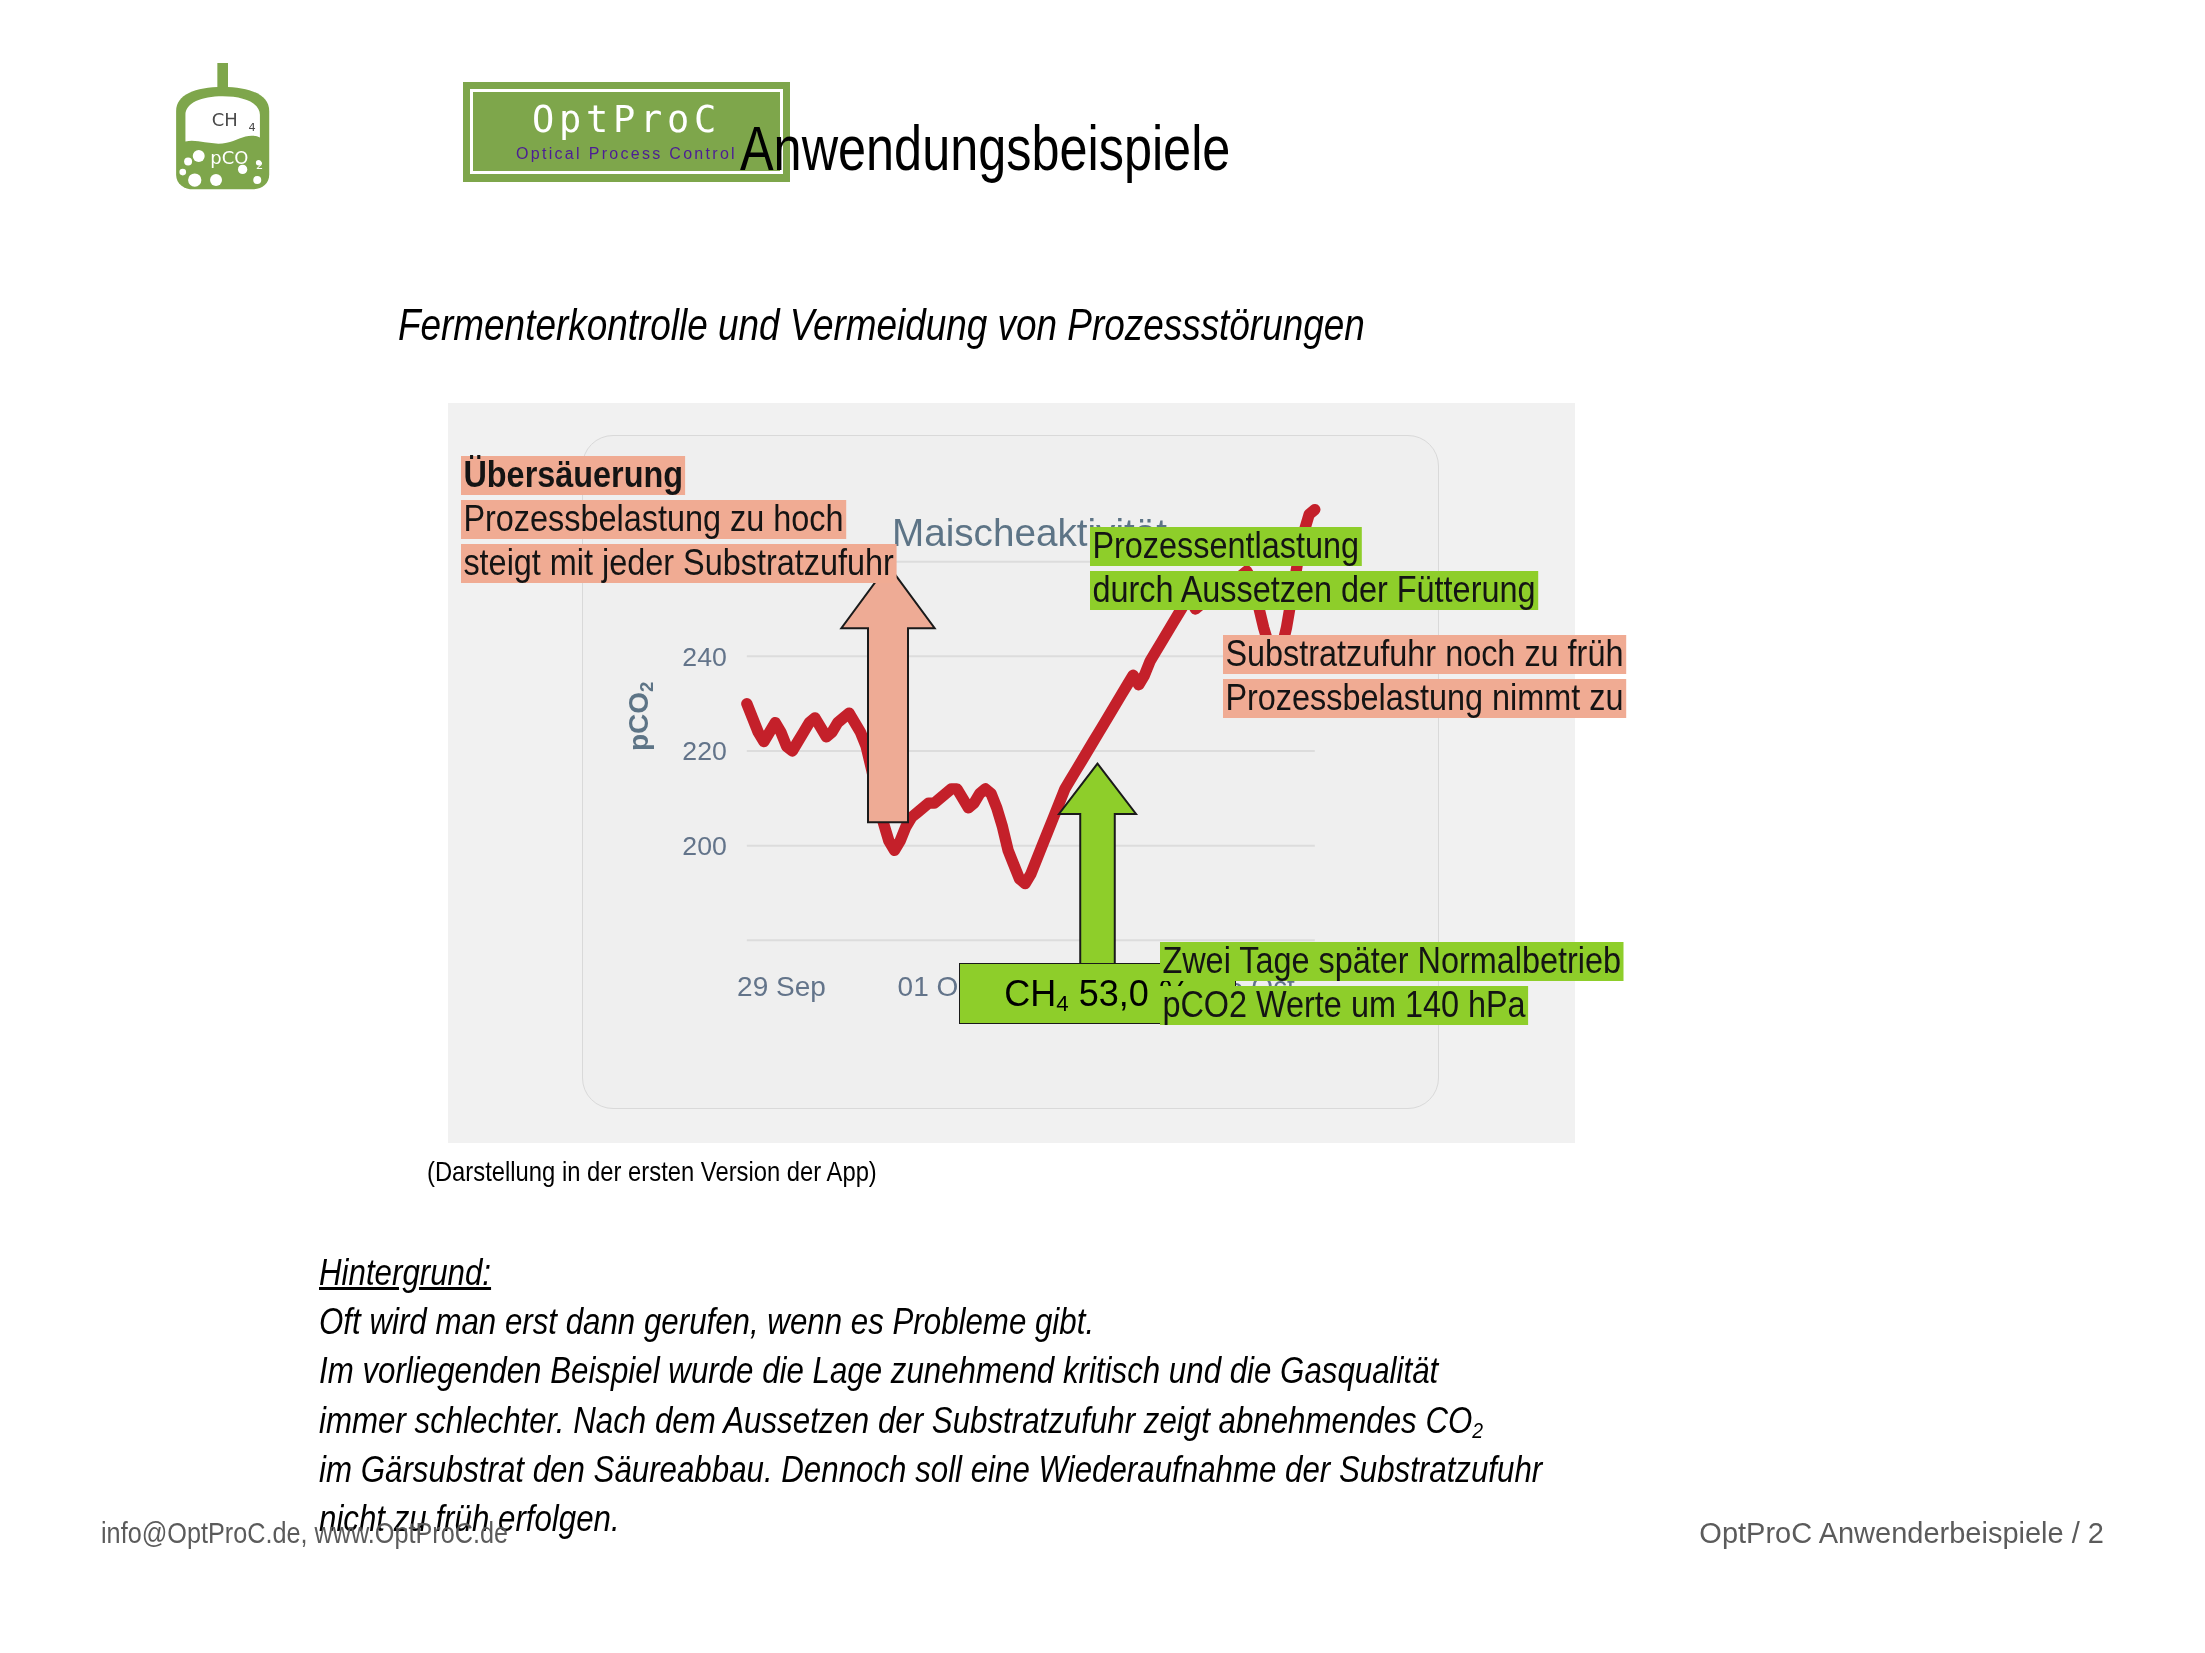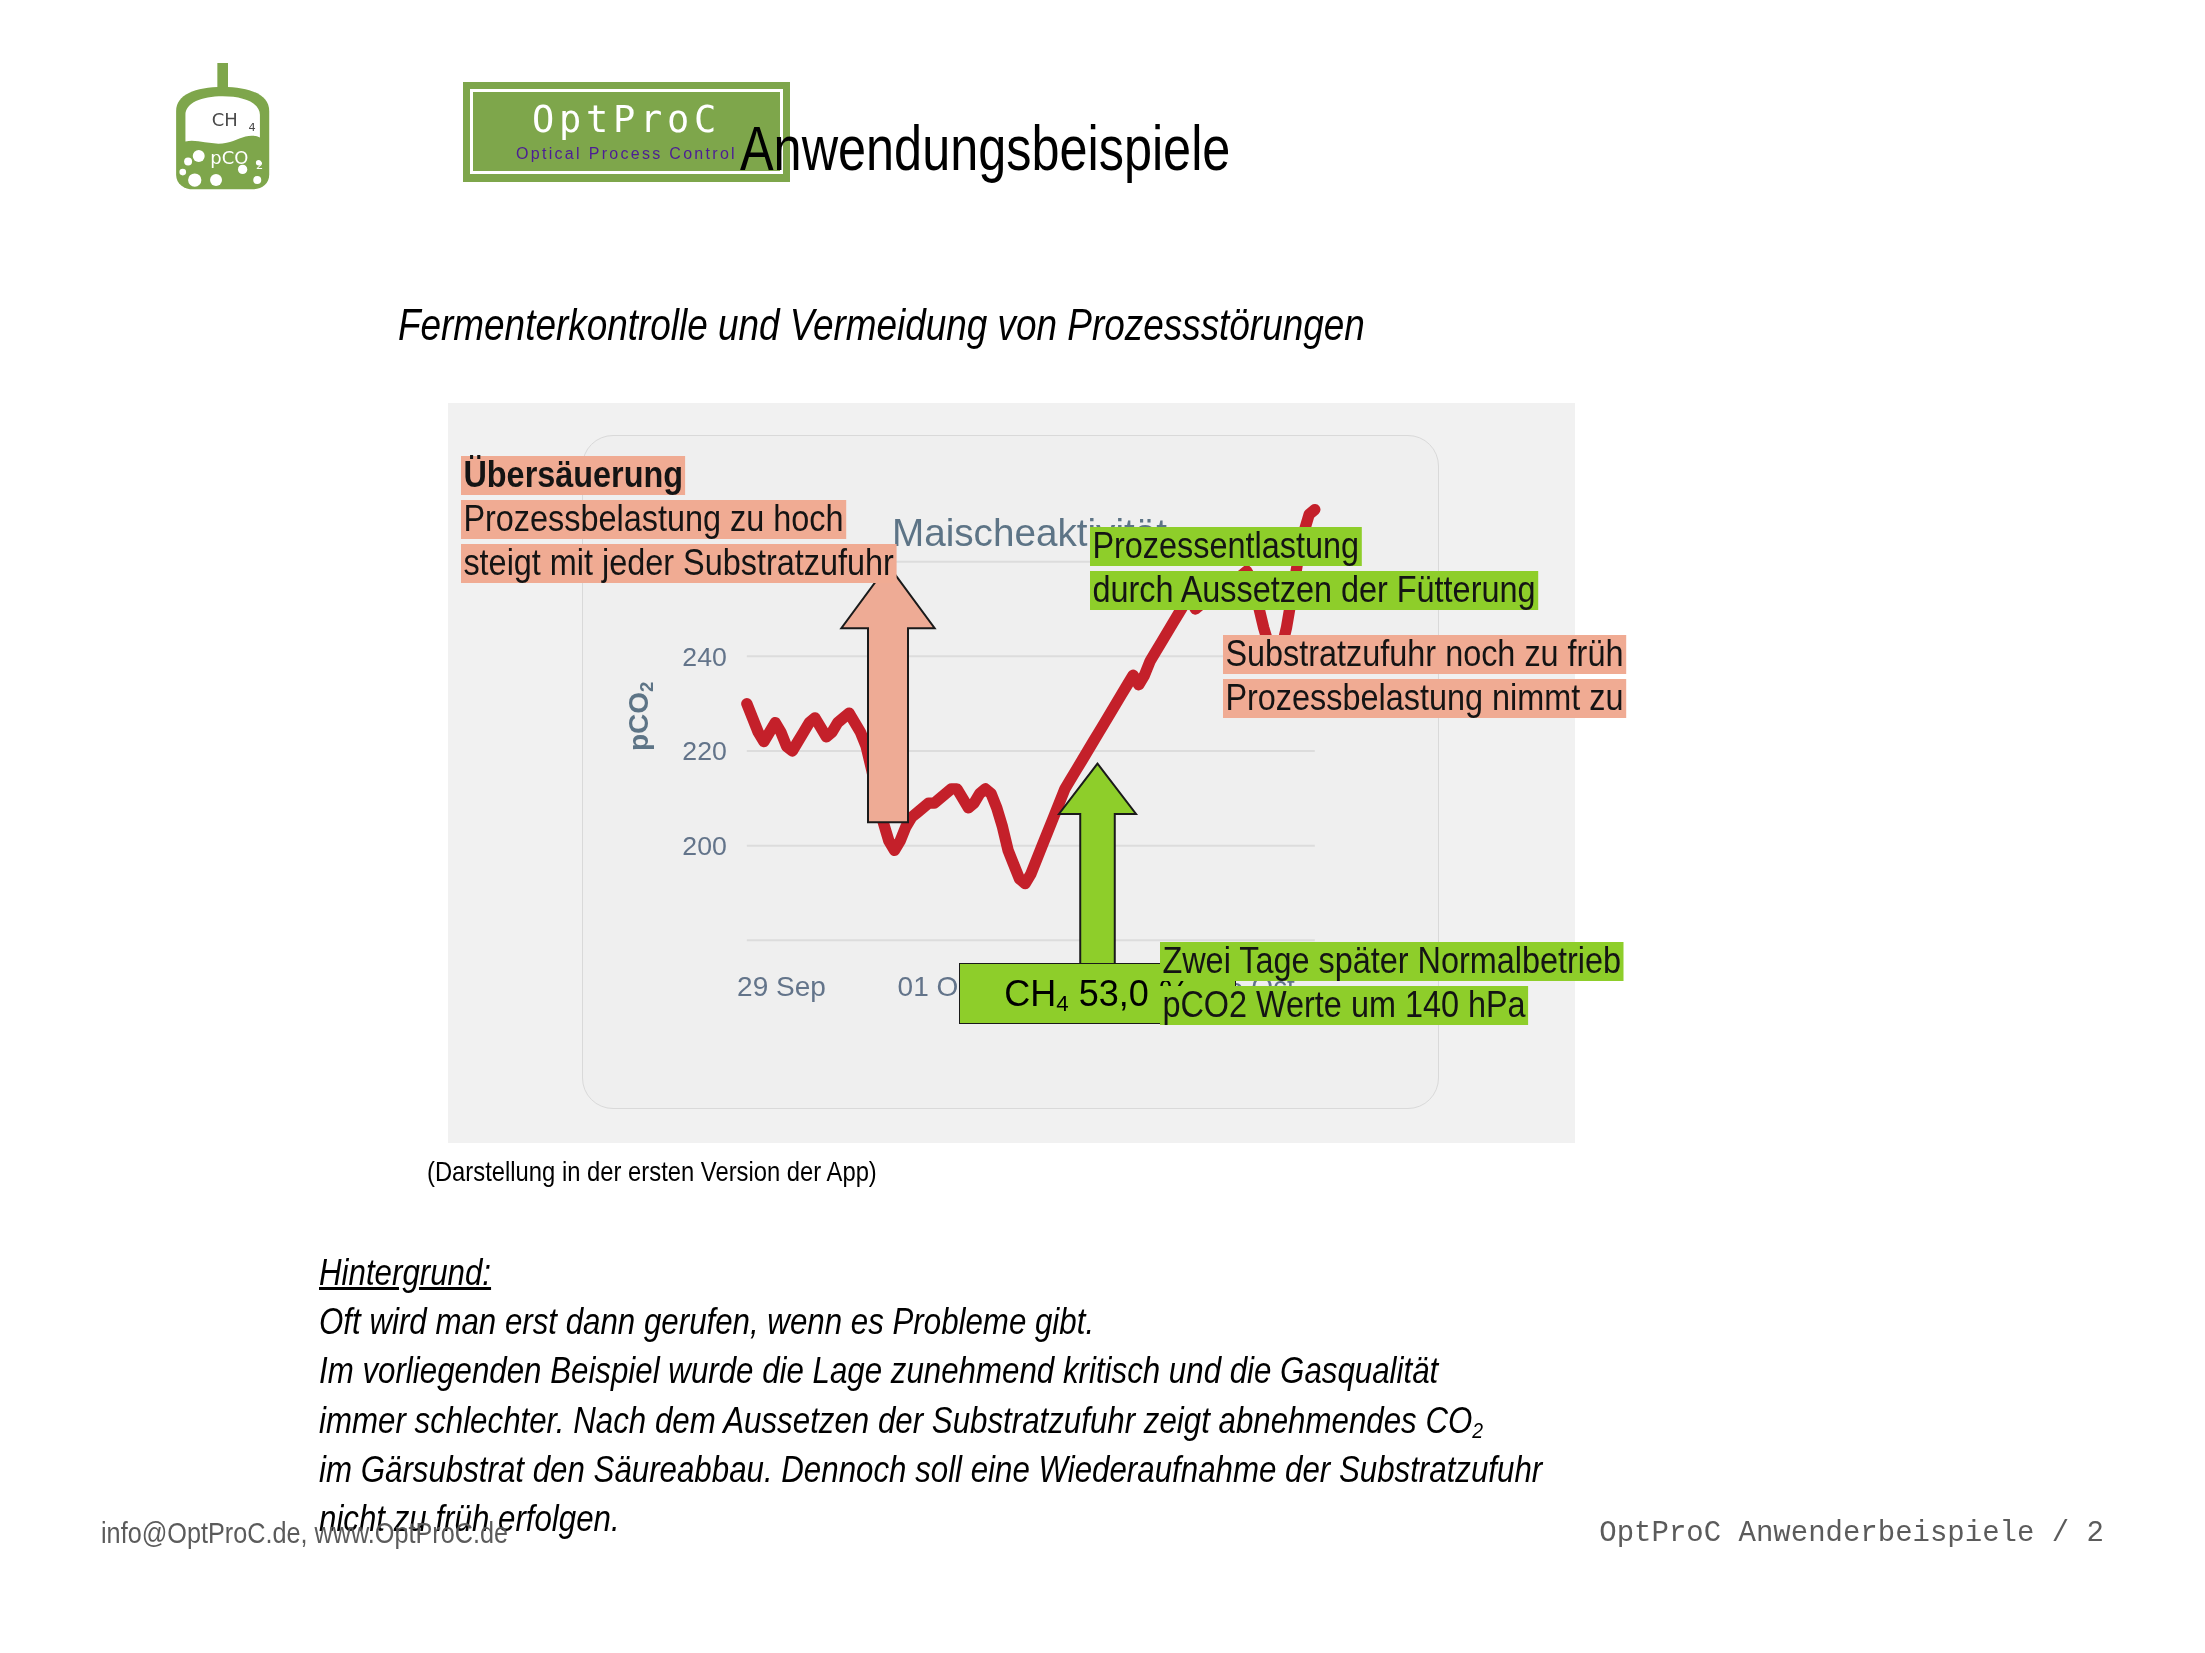"OptProC Anwenderbeispiele / 2" #footer-right { font-family: Liberation Mono, monospace -> Liberation Sans, sans-serif }
